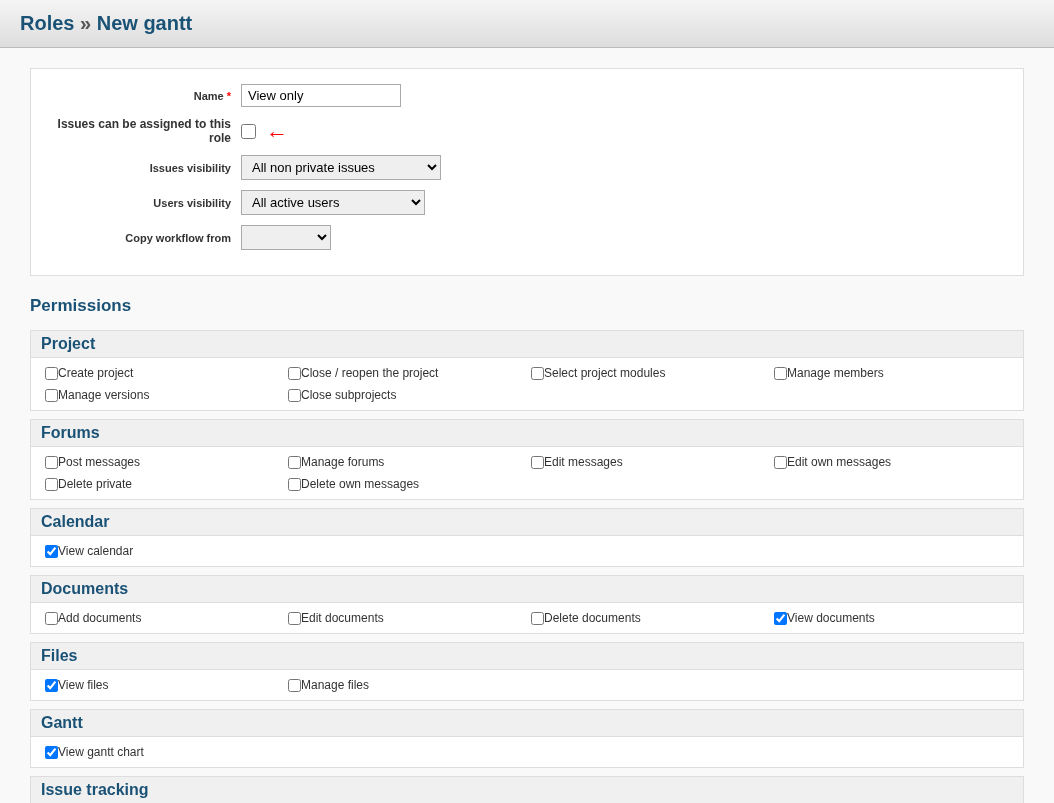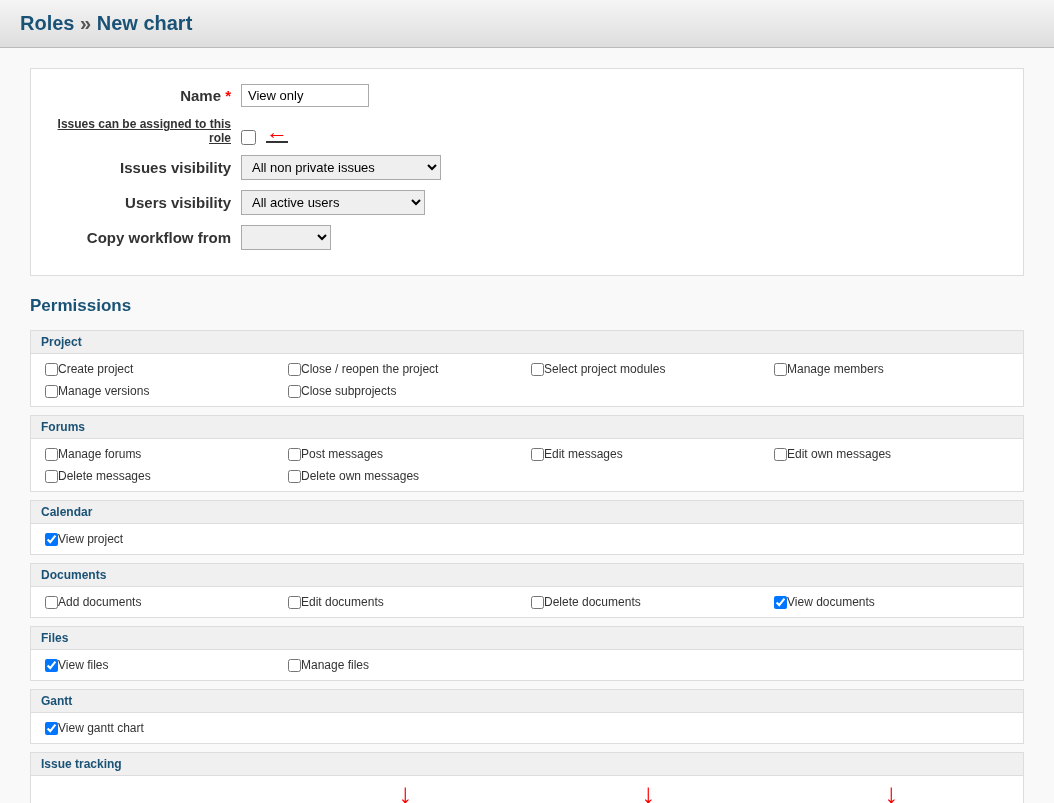"New chart" span { text: chart -> gantt }
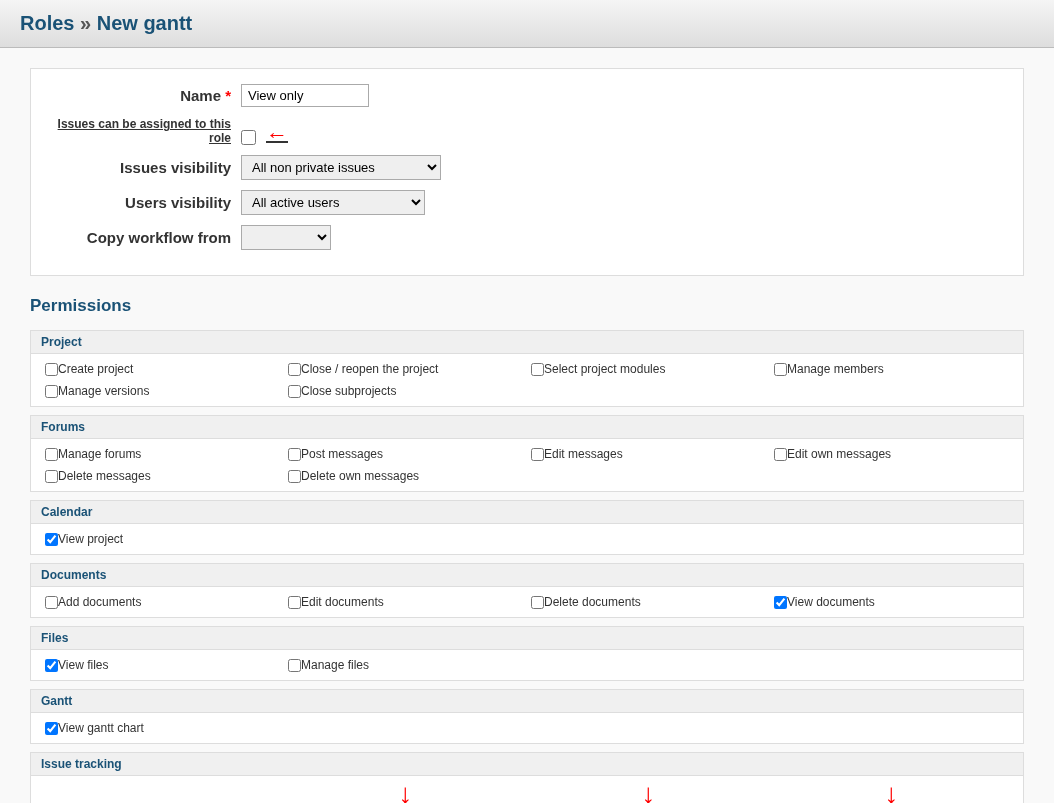"Name *" .form-label { font-size: 15px -> 11px }
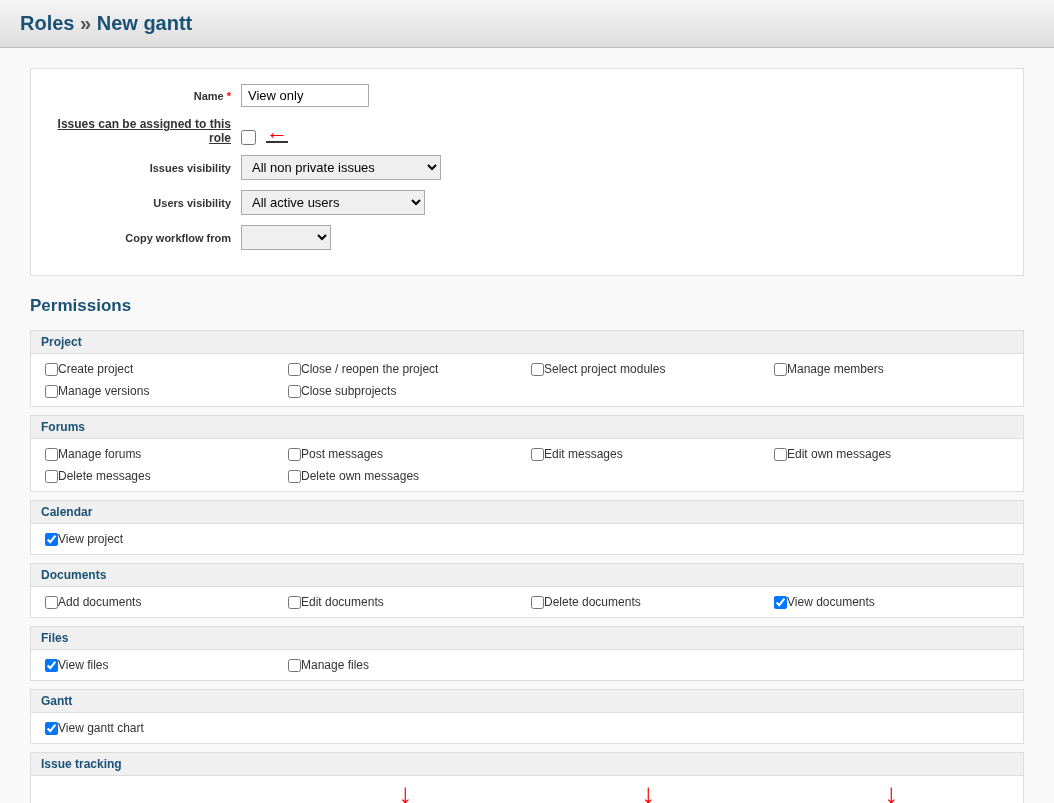"View only" input[type="text"].form-control { width: 128px -> 160px }
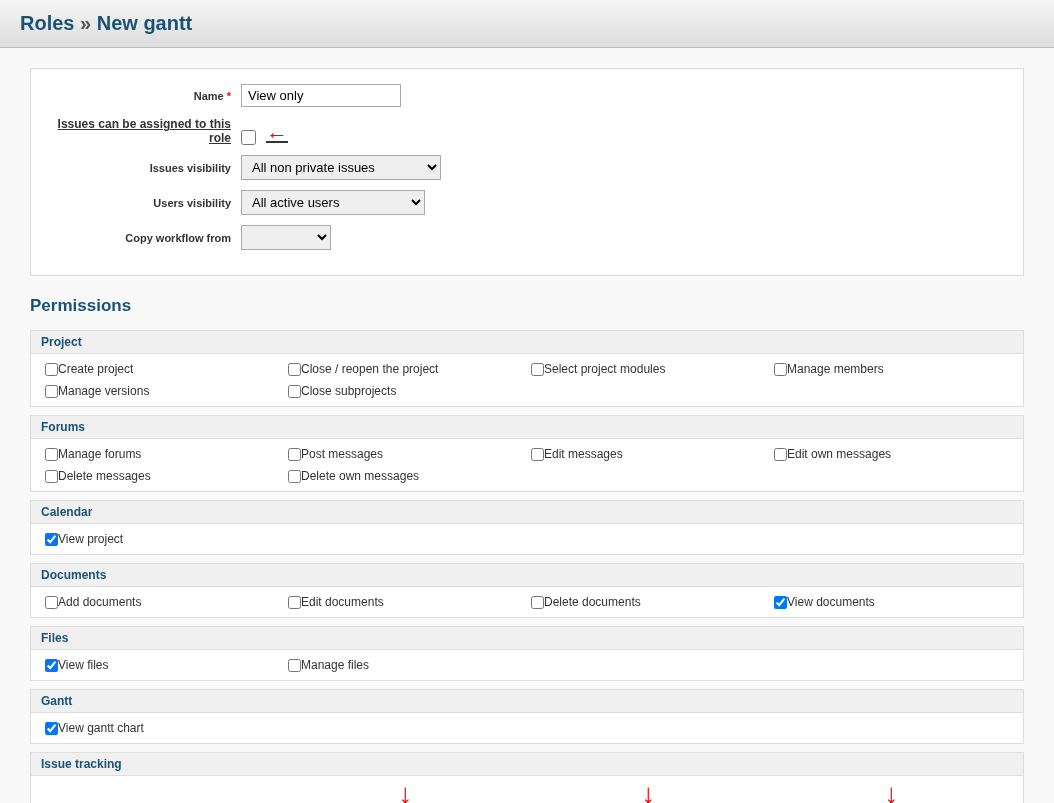"Issues can be assigned to" div.form-row { align-items: flex-end -> center; text-decoration: underline -> none }
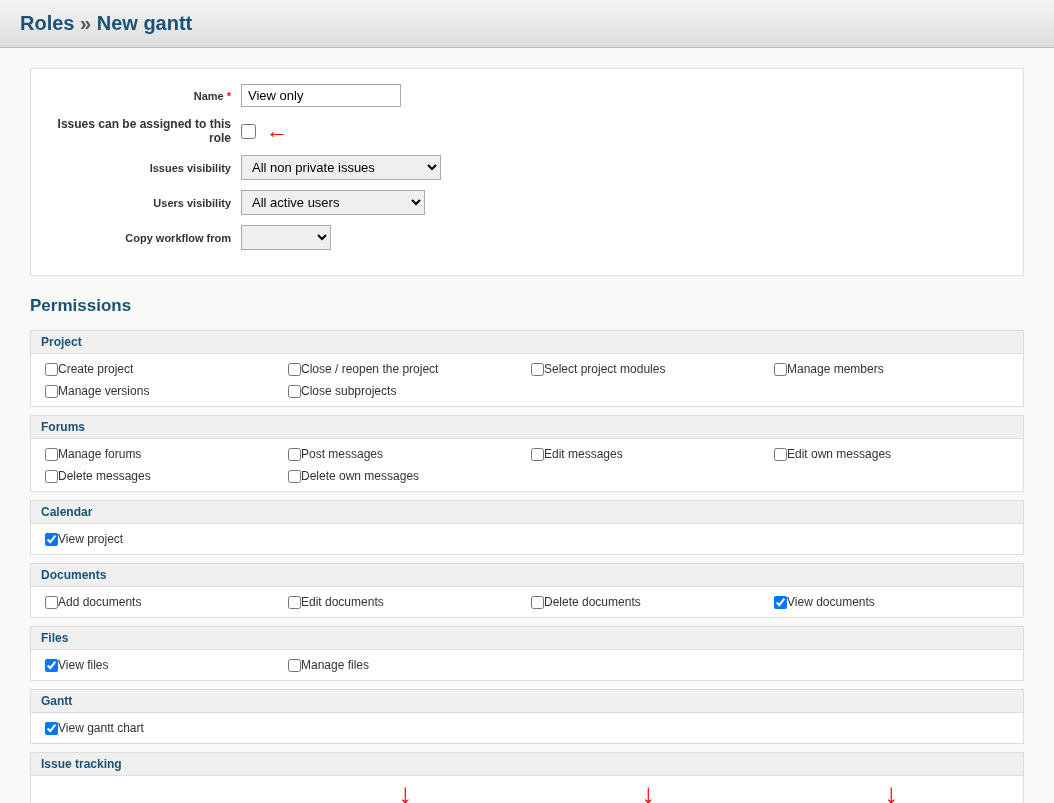"Project" .perm-group-header { font-size: 12px -> 16px }
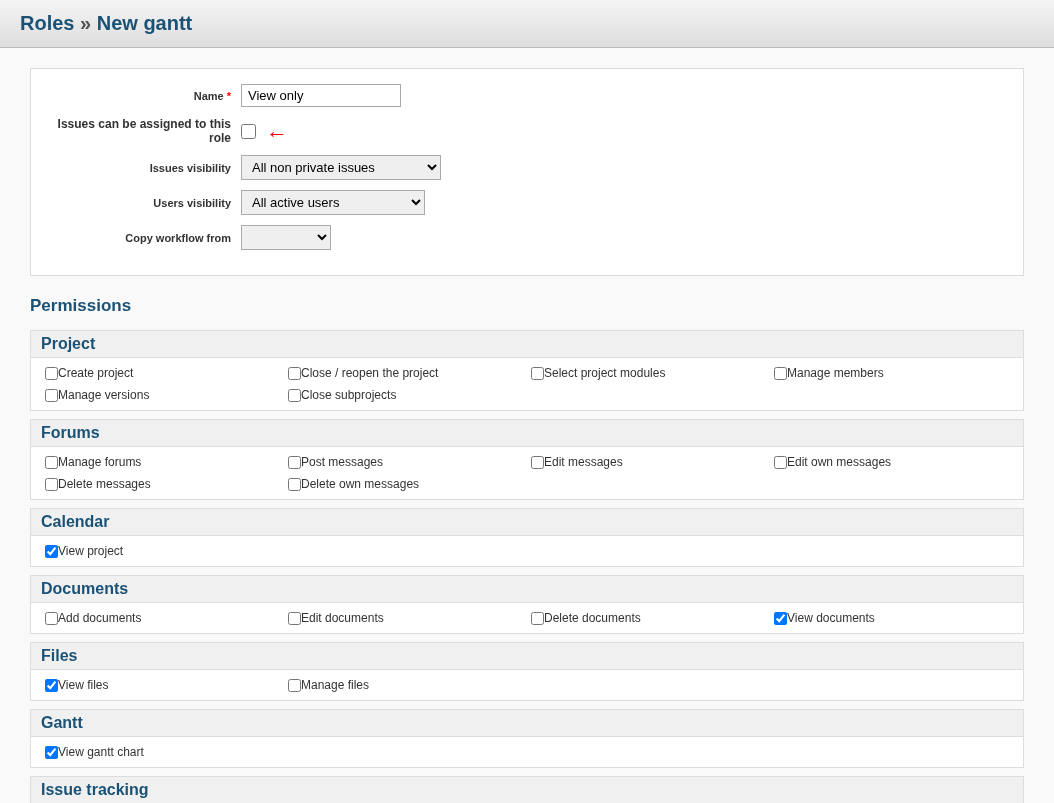"Manage forums" div.perm-item { order: before "Post messages" -> after "Post messages" }
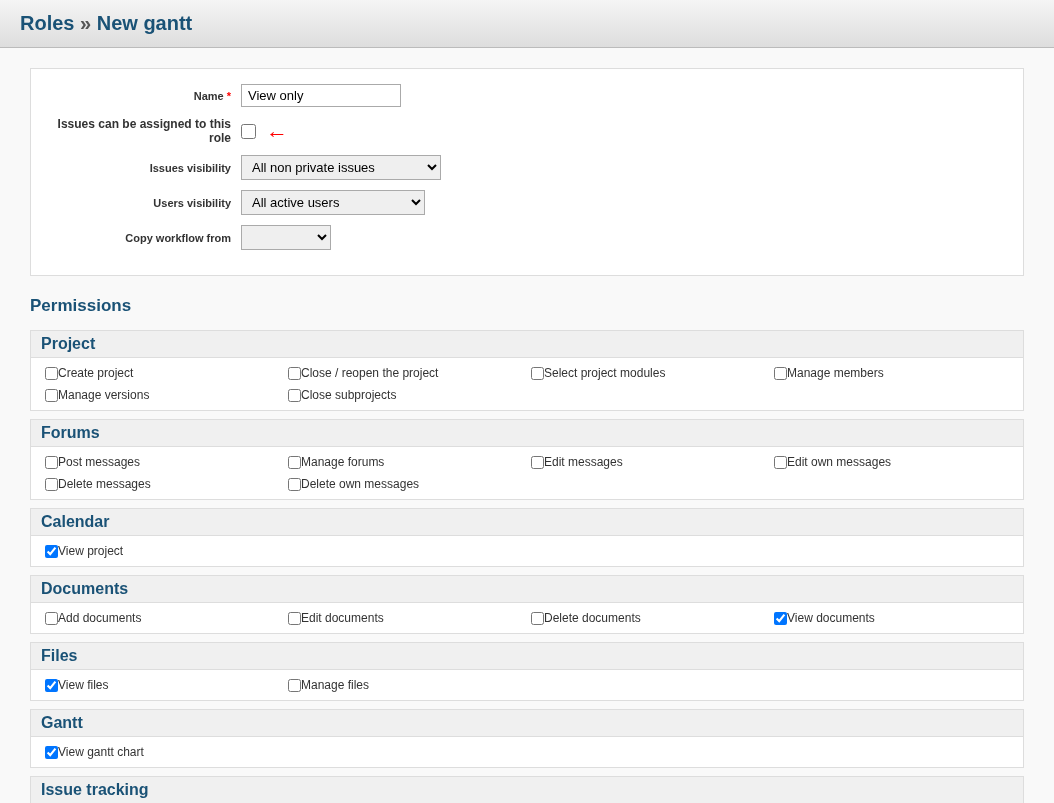"Delete messages" span { text: messages -> private }
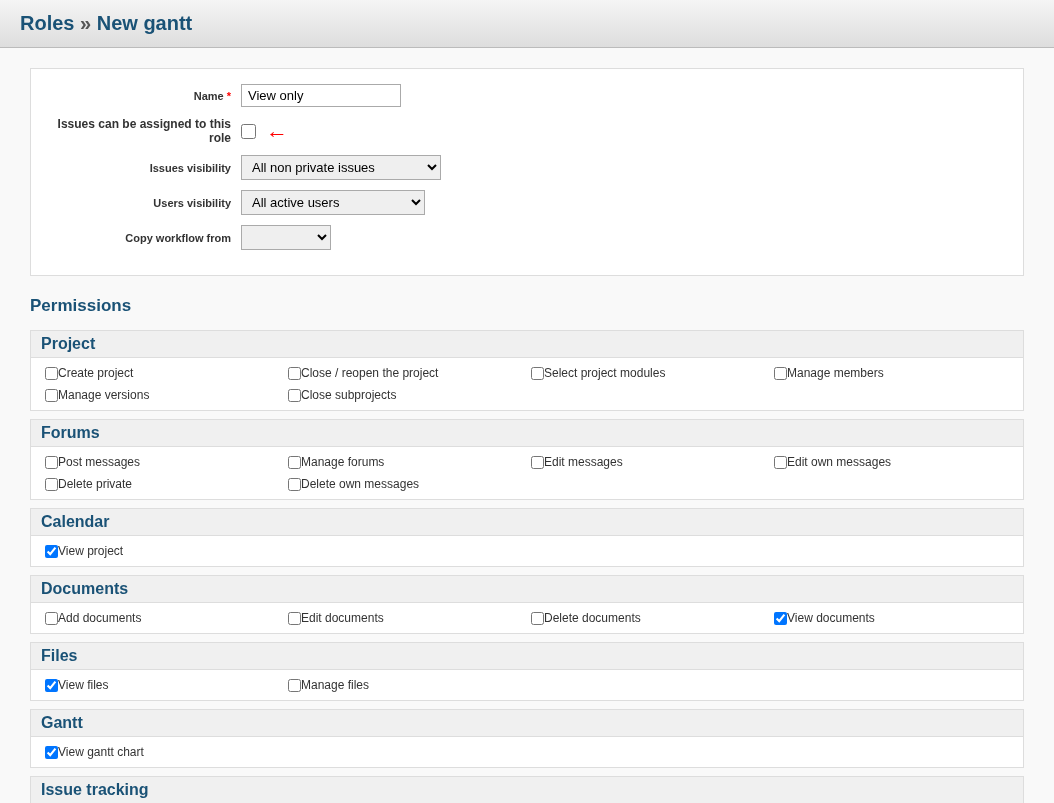"View project" span { text: project -> calendar }
